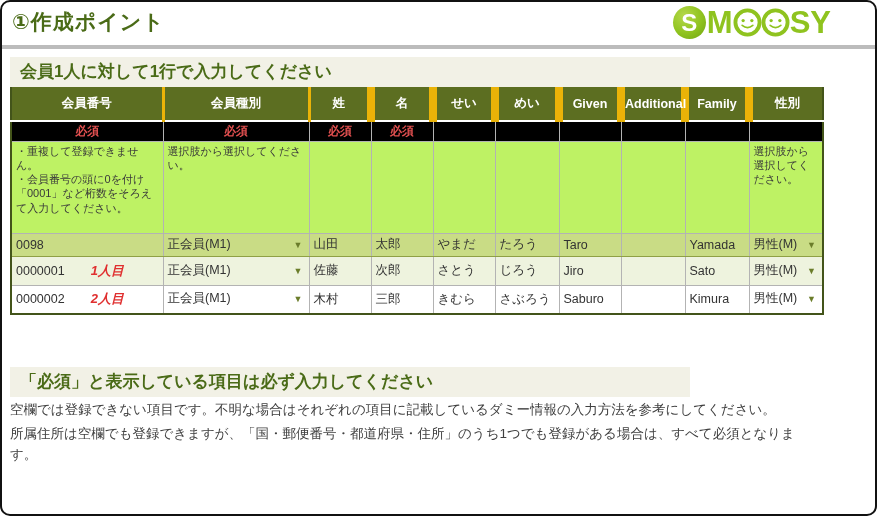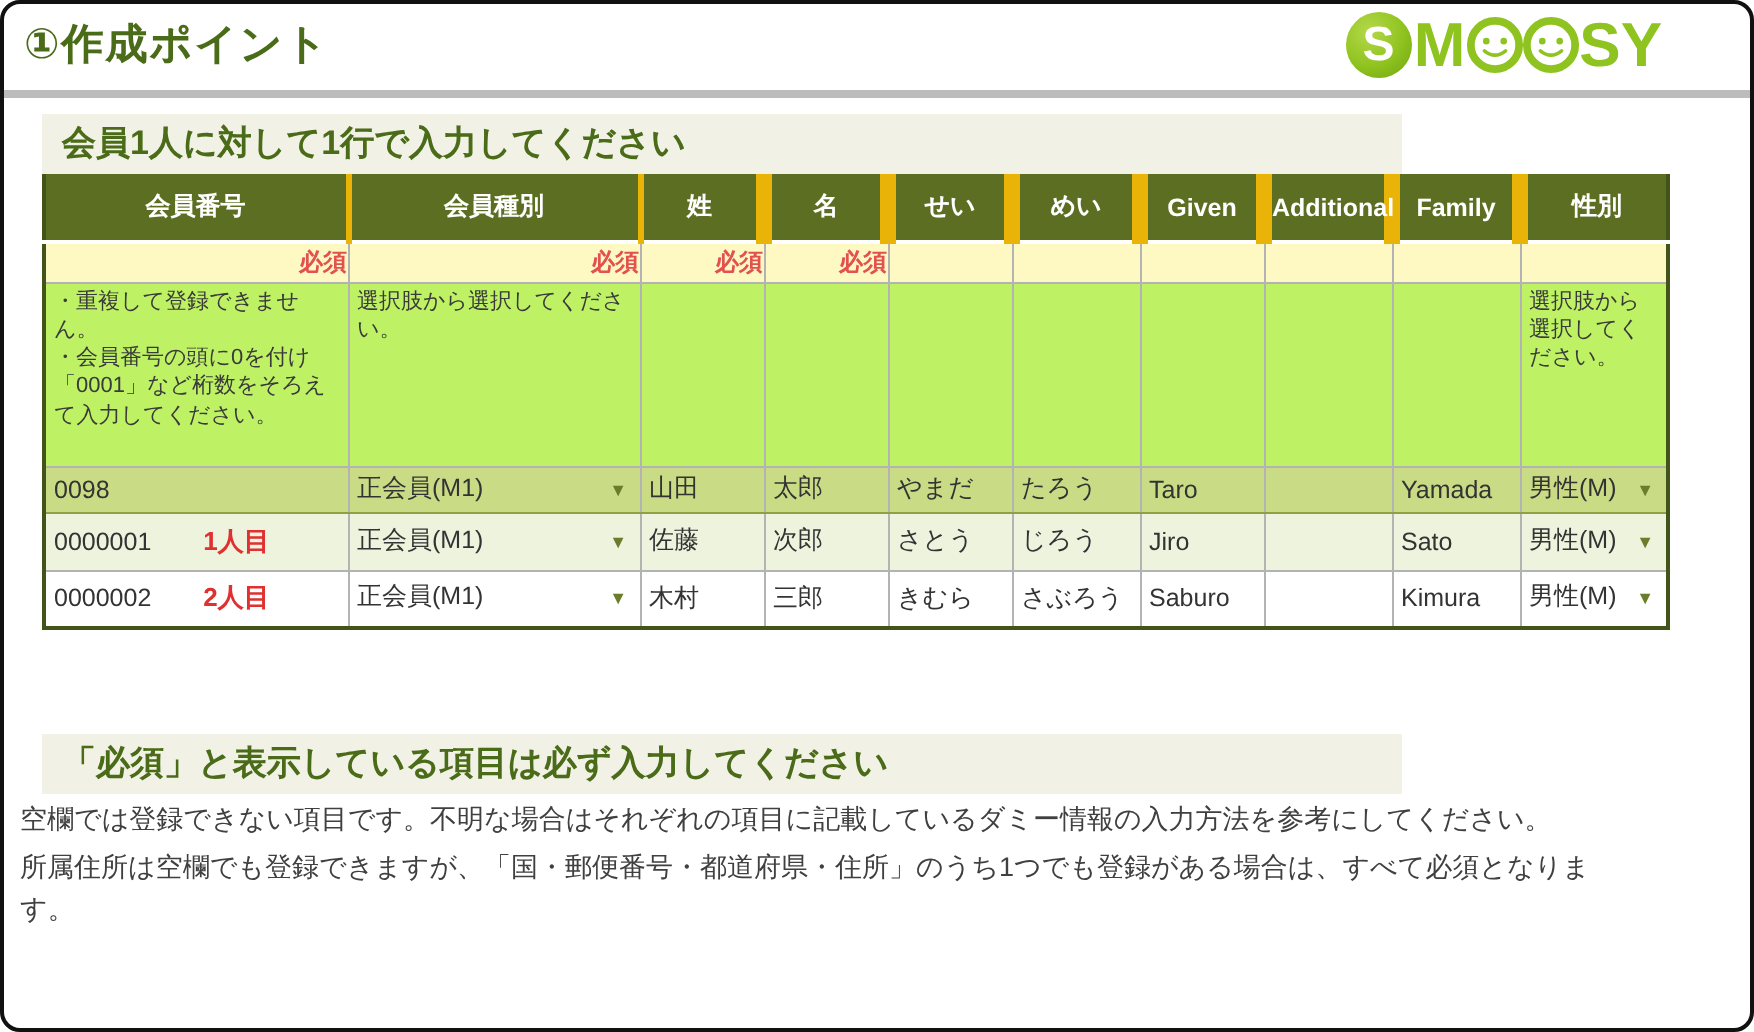"会員1人に対して1行で入力してください" .content { margin-left: 19px -> 8px }
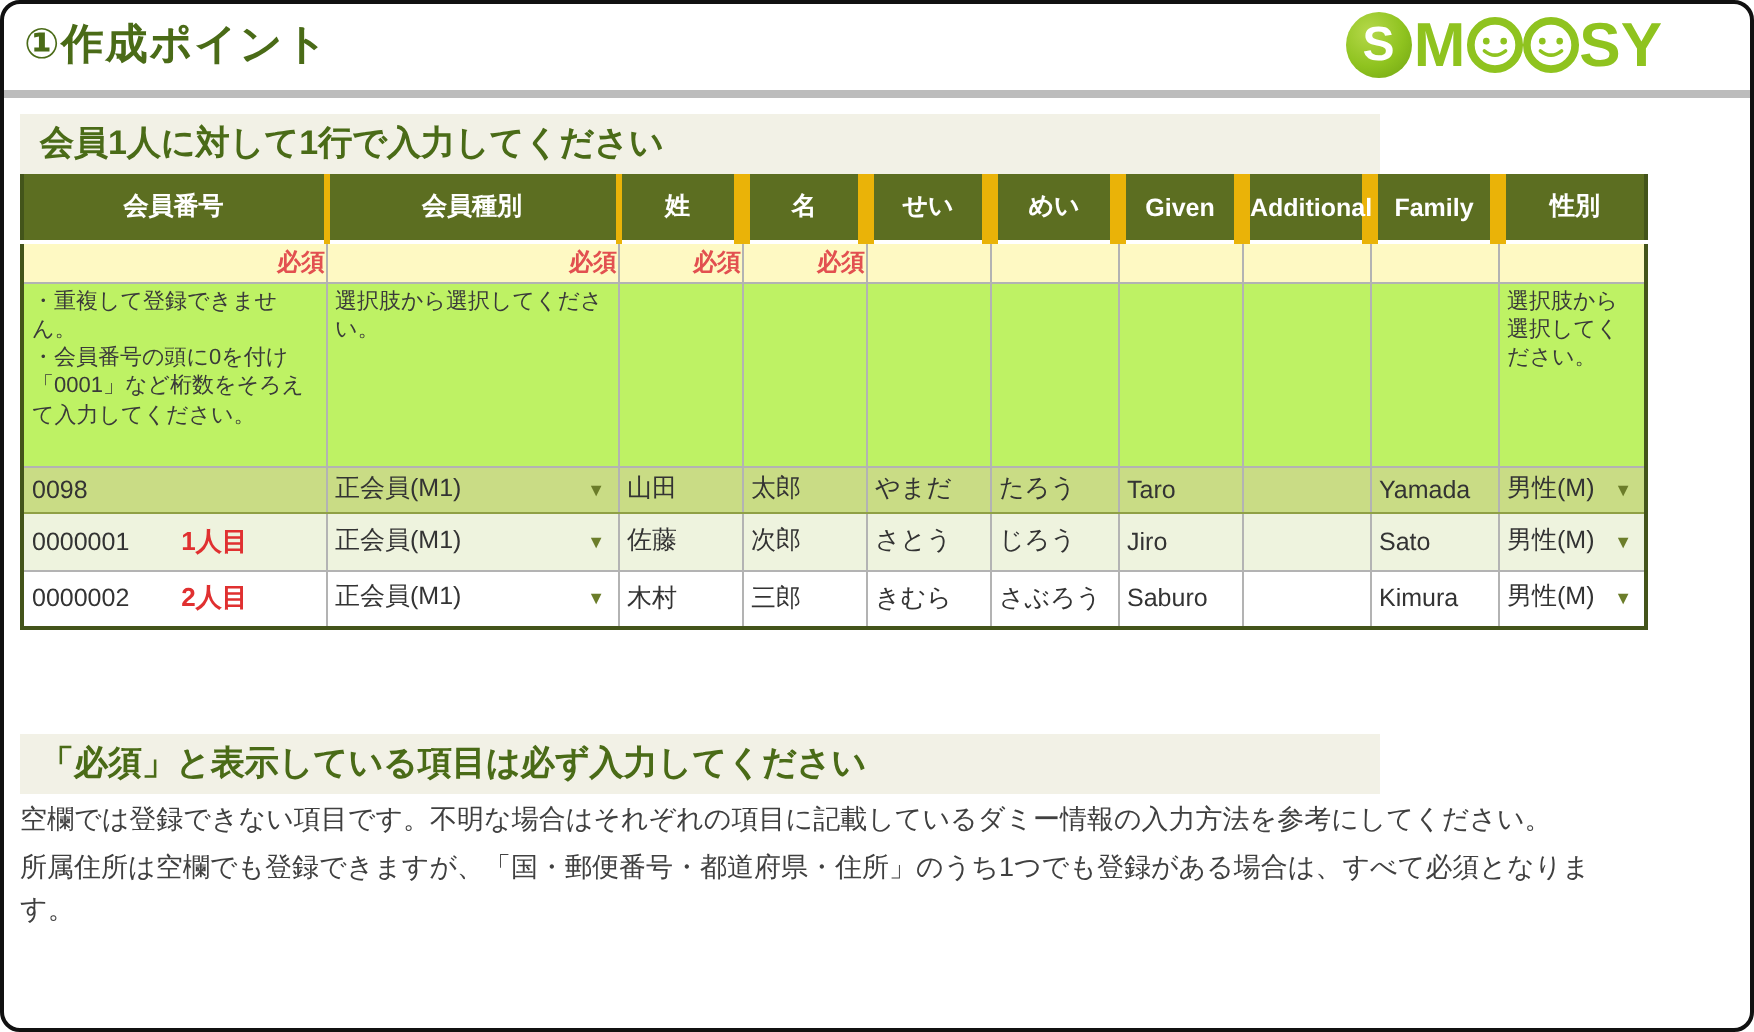"必須" .req-row td { background: #fef9c3 -> #000000; text-align: right -> center }
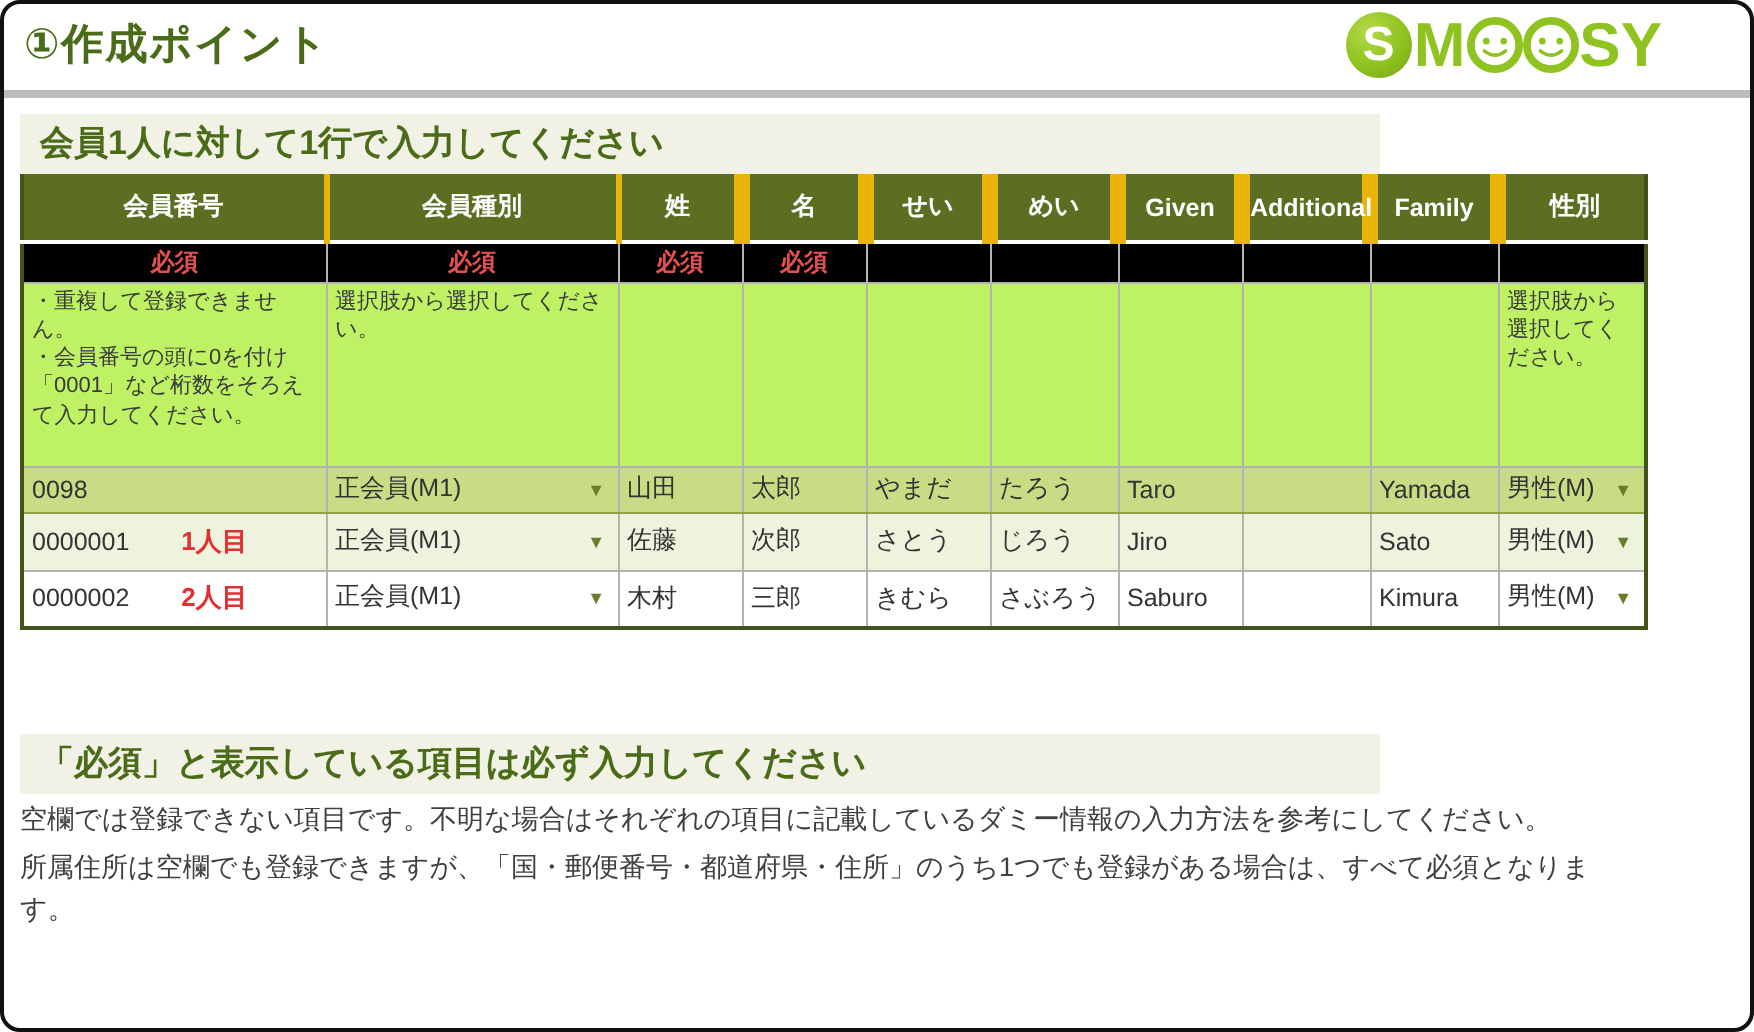"1人目" .num-label { font-style: none -> italic }
